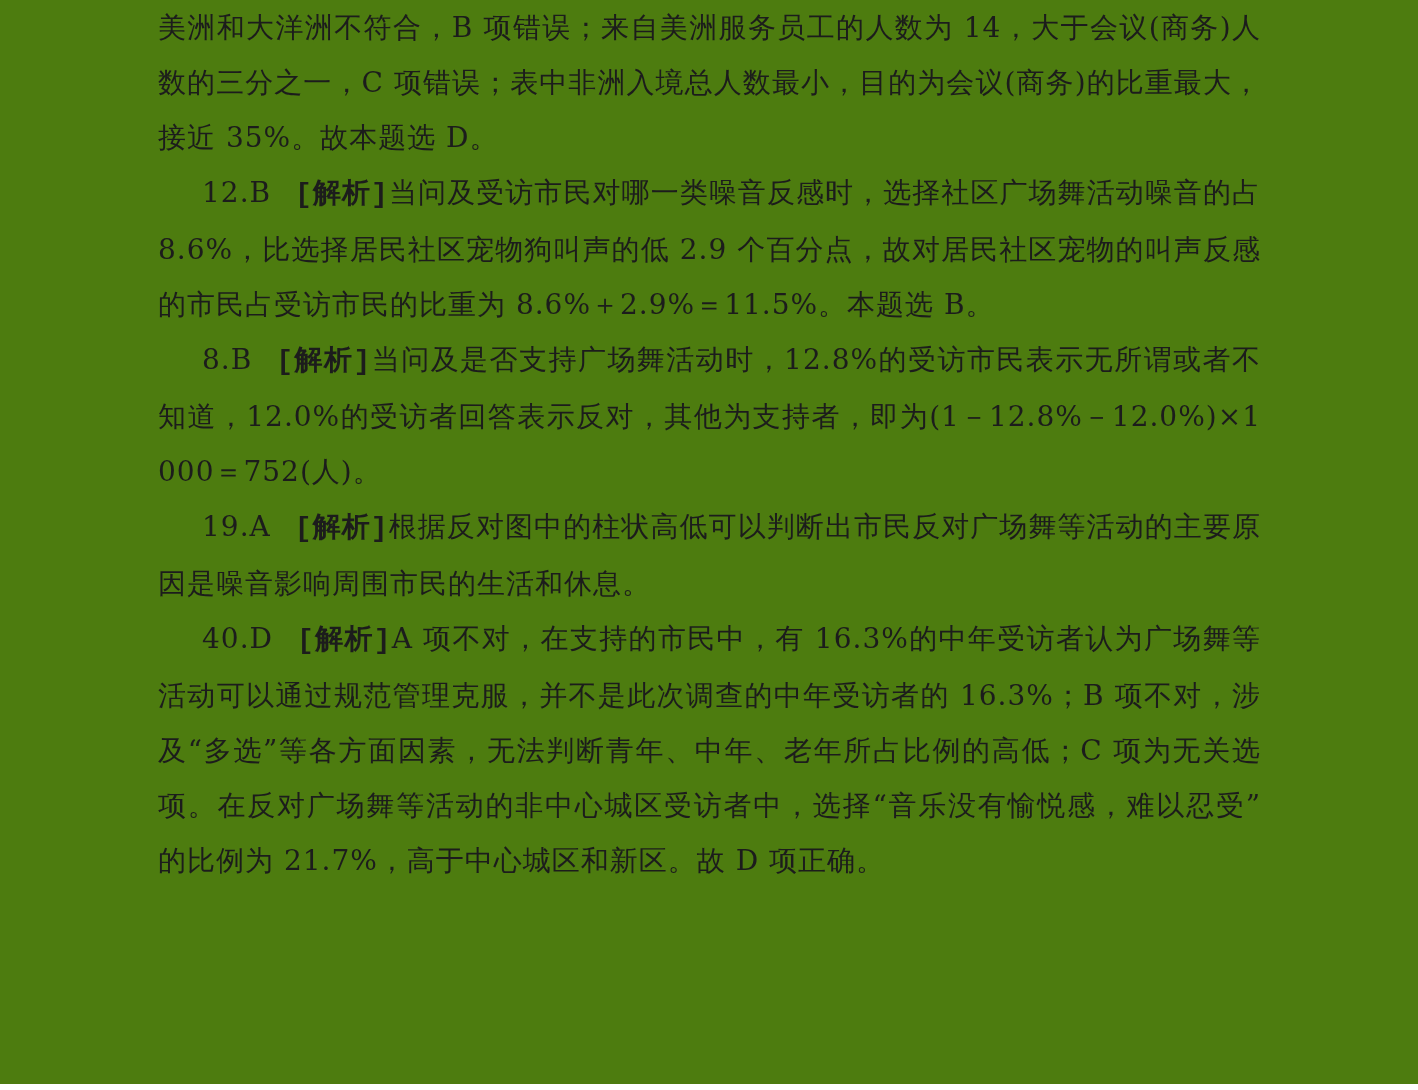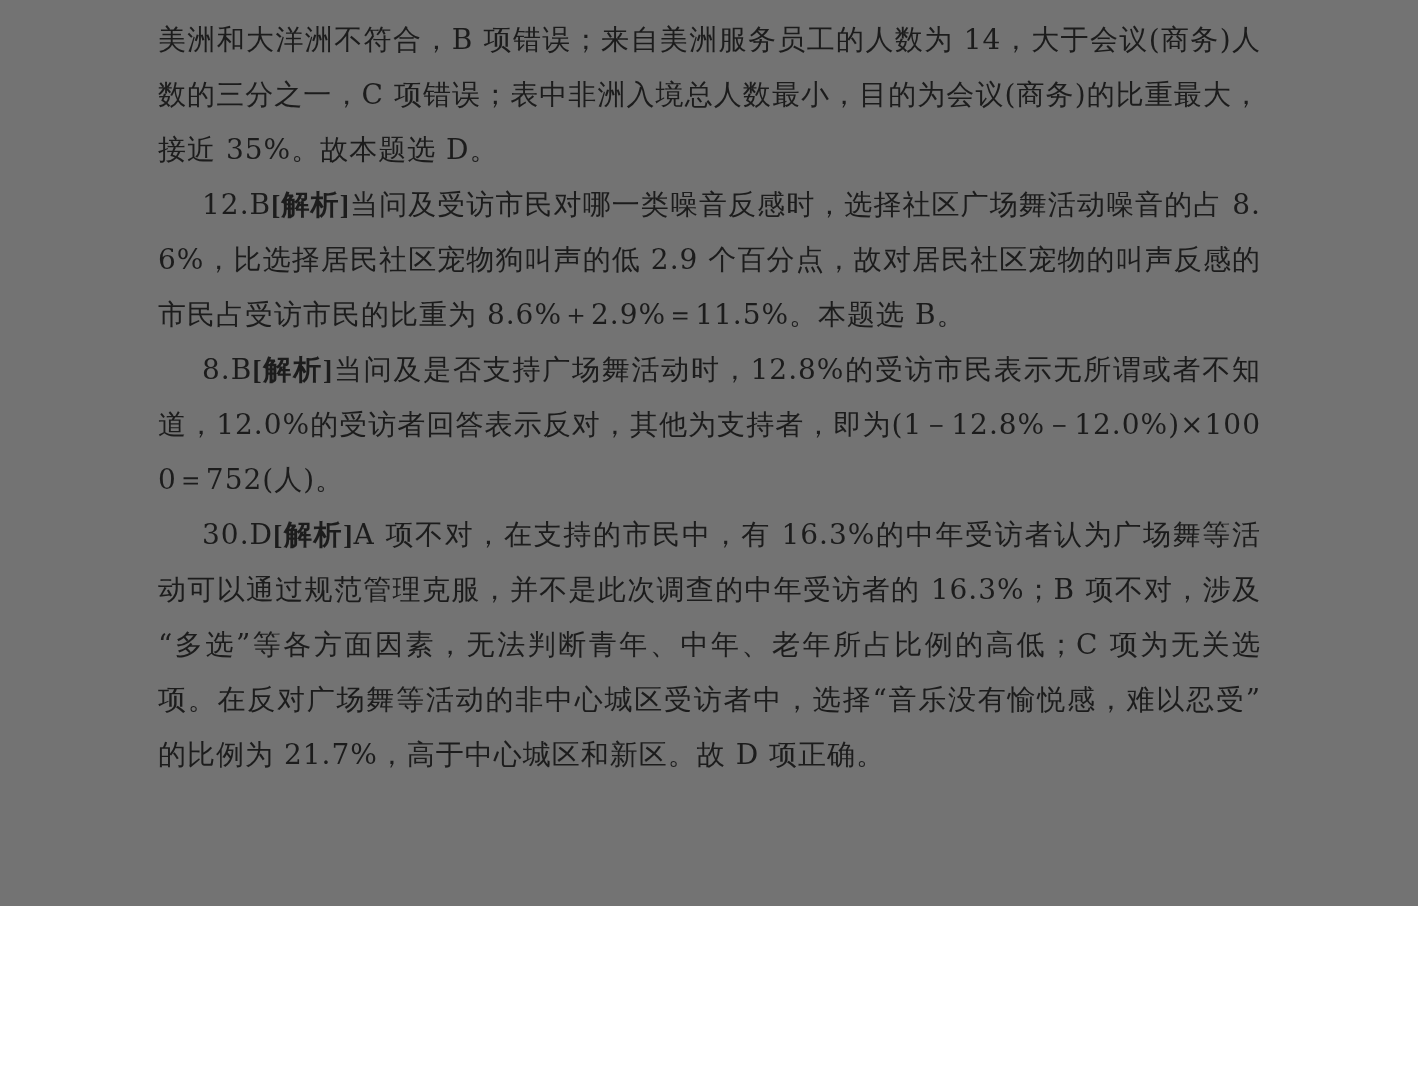"美洲和大洋洲不符合，B 项错误；来自美洲服务员工的人数为" .page { background: #737373 -> #4d7c0f; height: 906px -> 1084px; padding: 12px 157px 0 158px -> 0 157px 0 158px }
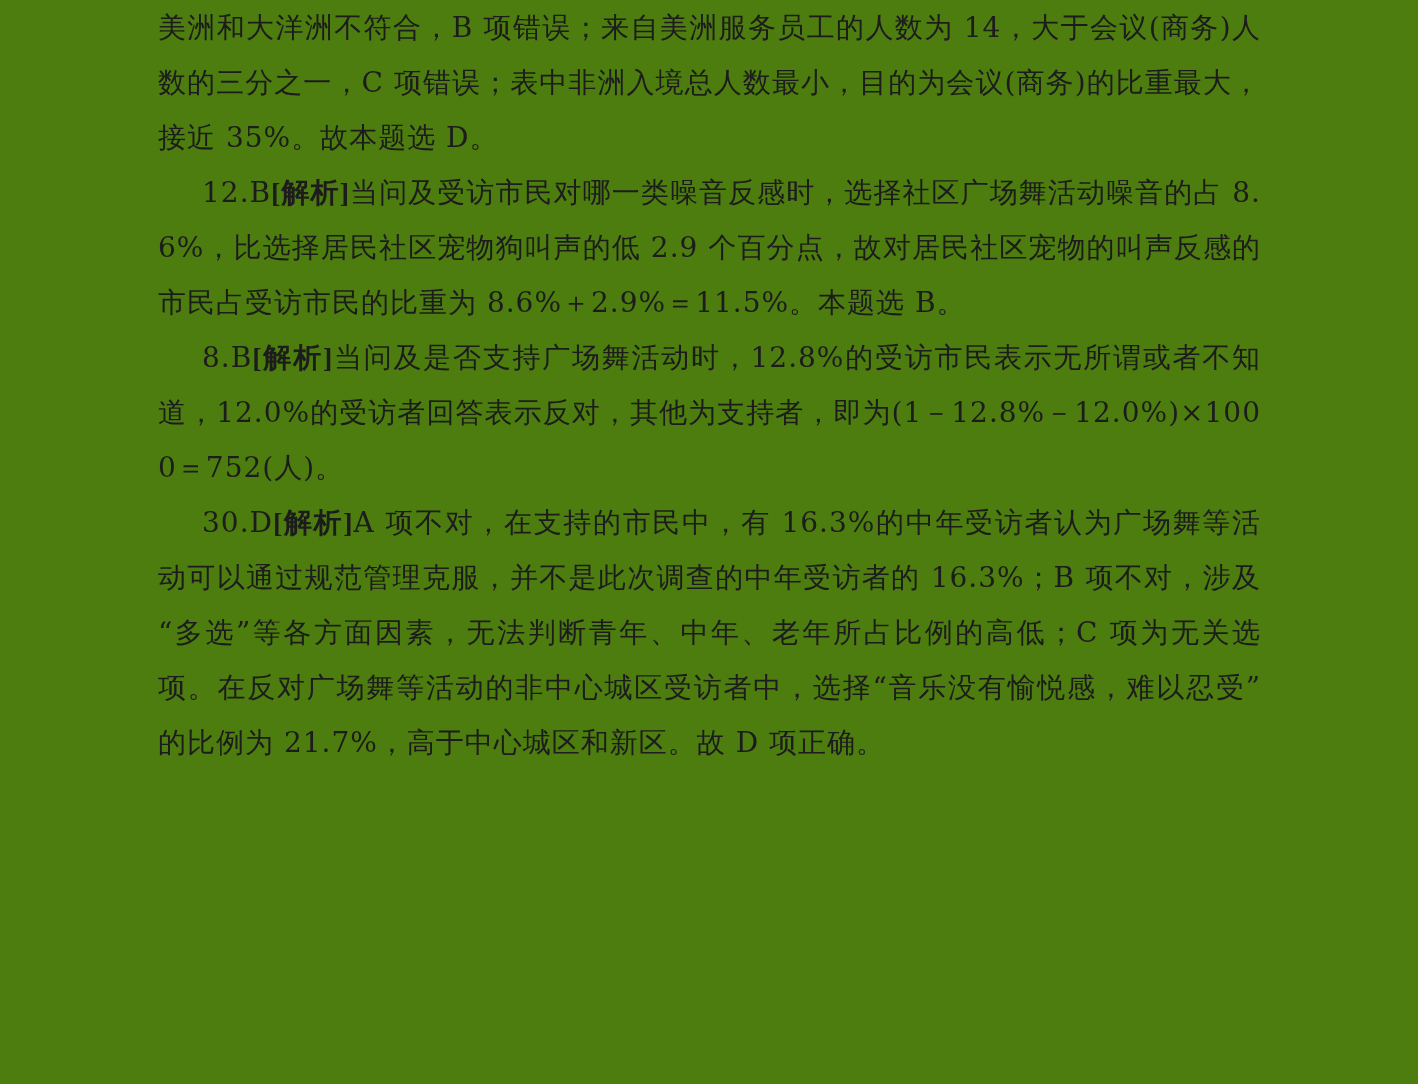"[解析]" .tag { font-family: Liberation Serif, serif -> Liberation Mono, monospace; margin-left: none -> 24px }
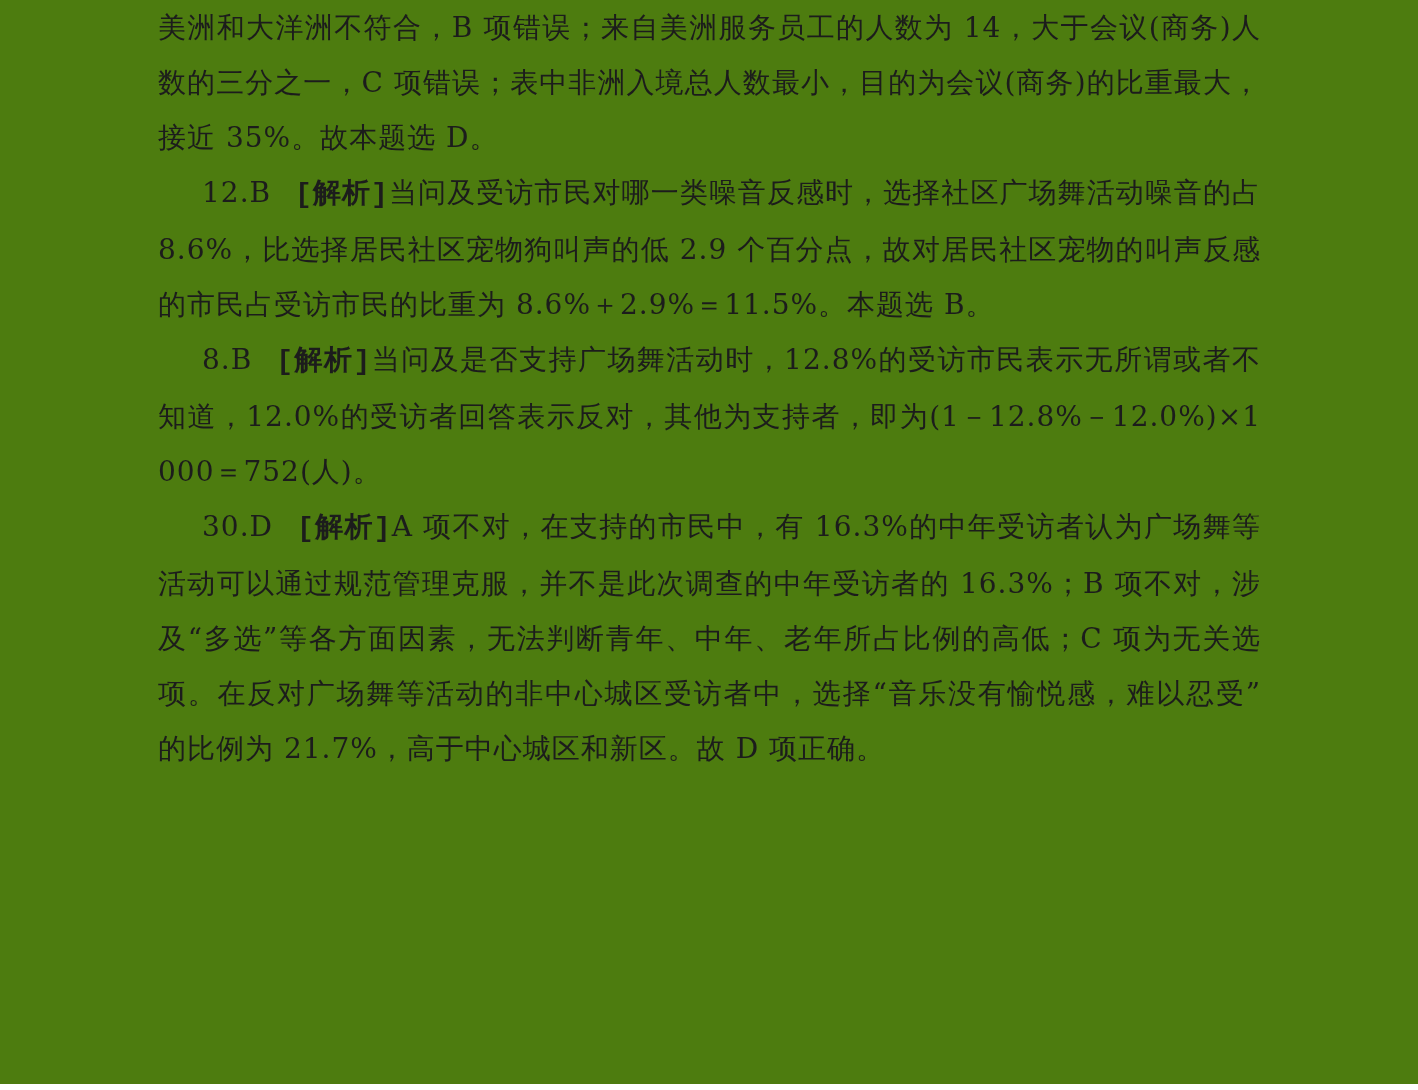"19.A" p.para { html: none -> <p><span>19.A</span><span>[解析]</span><span>根据反对图中的柱状高低可以判断出市民反对广场舞等活动的主要原因是噪音影响周围市民的生活和休息。</span></p> }
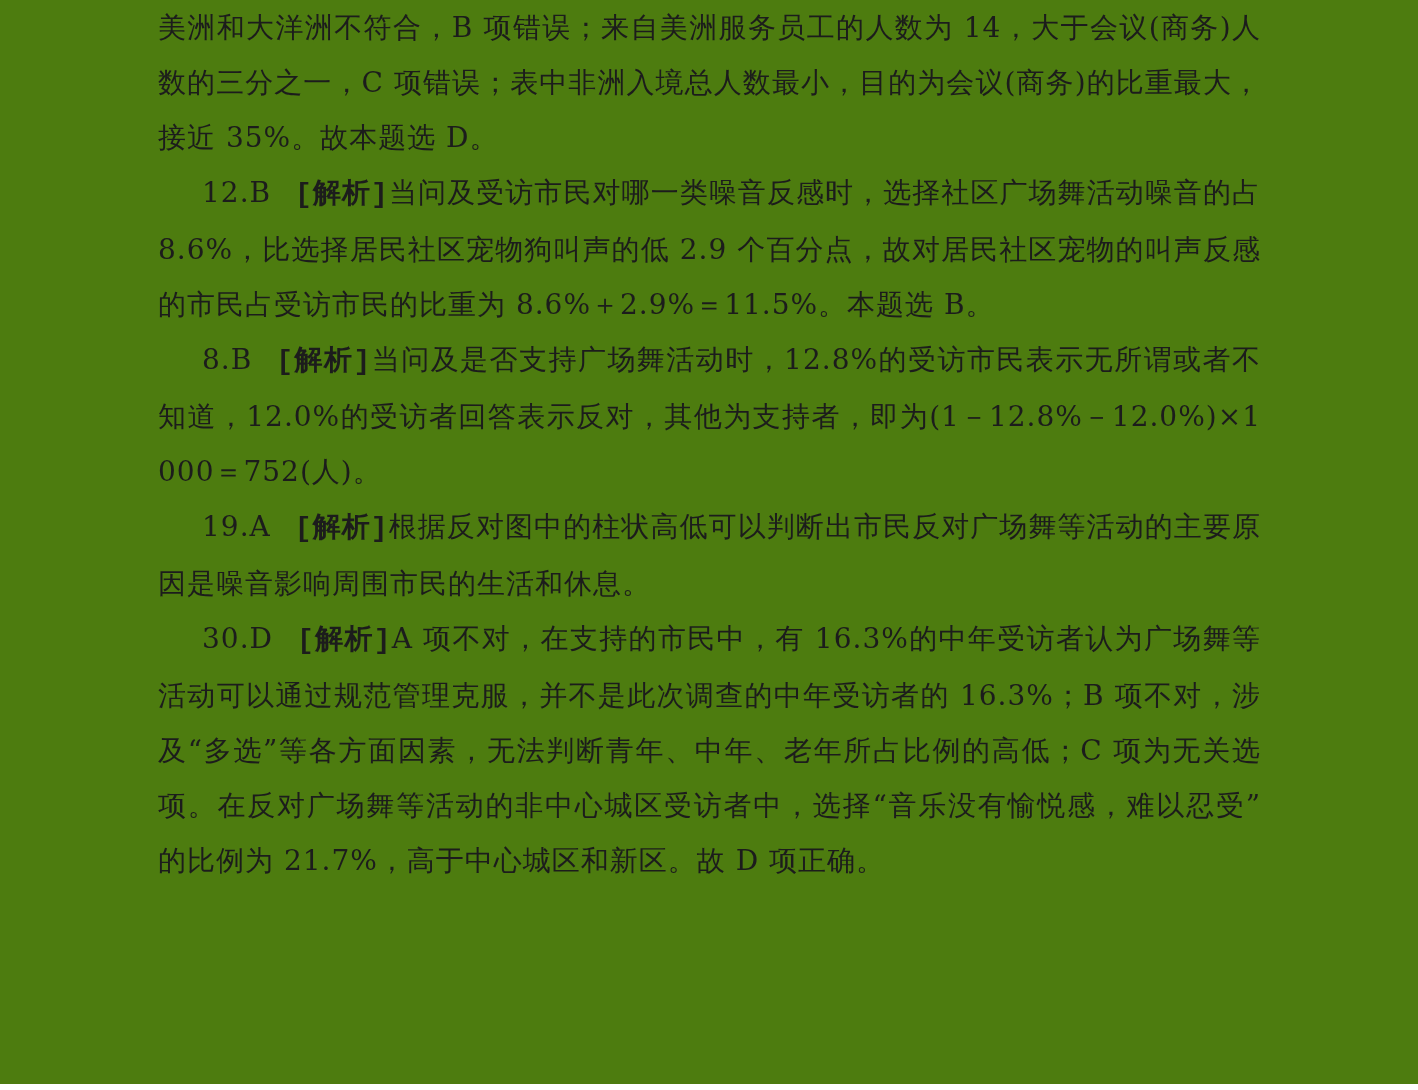"30.D" span.qnum { text: 30.D -> 40.D }
